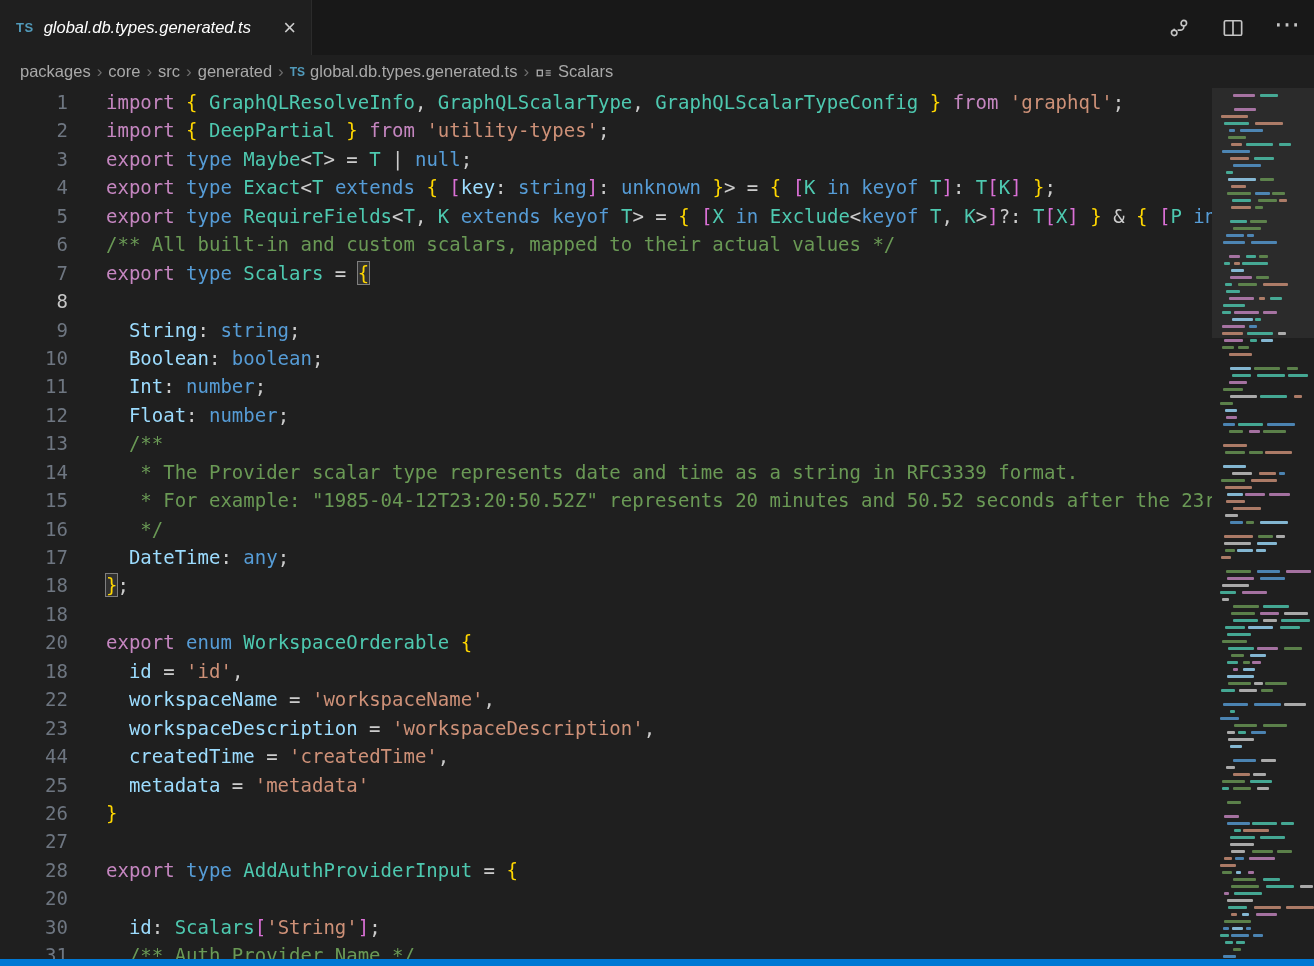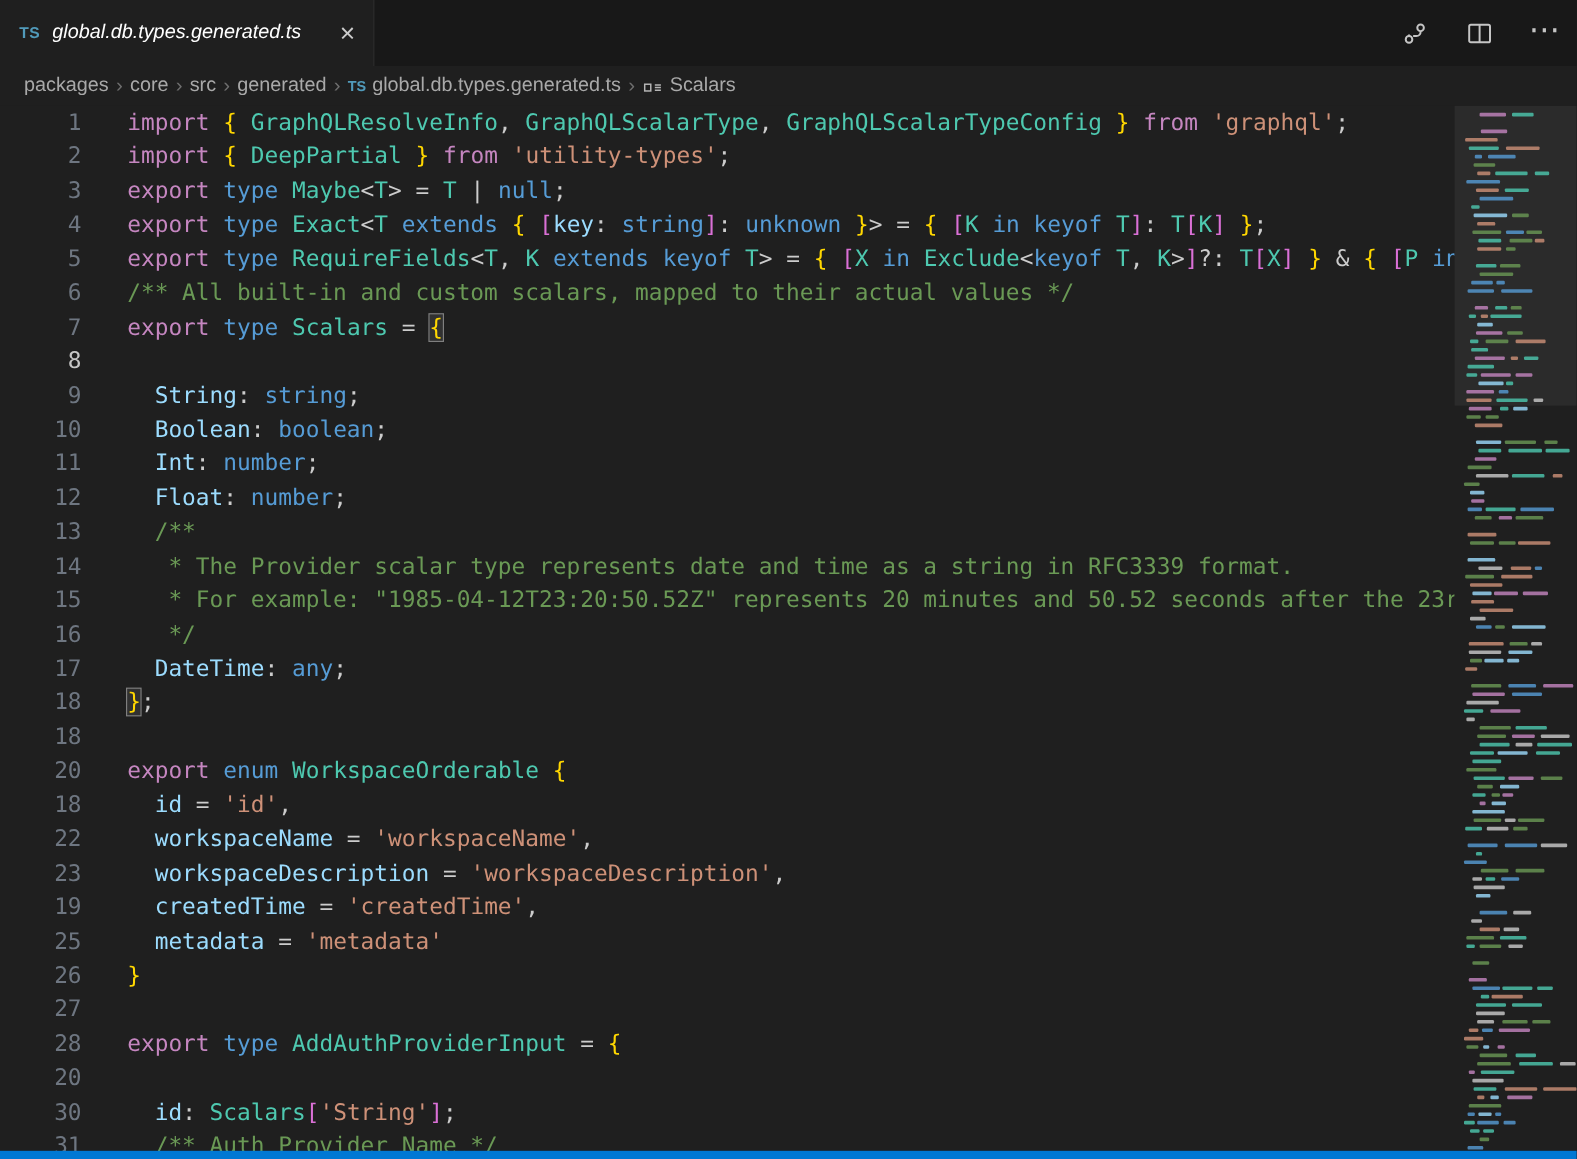"19" span.ln { text: 19 -> 44 }
